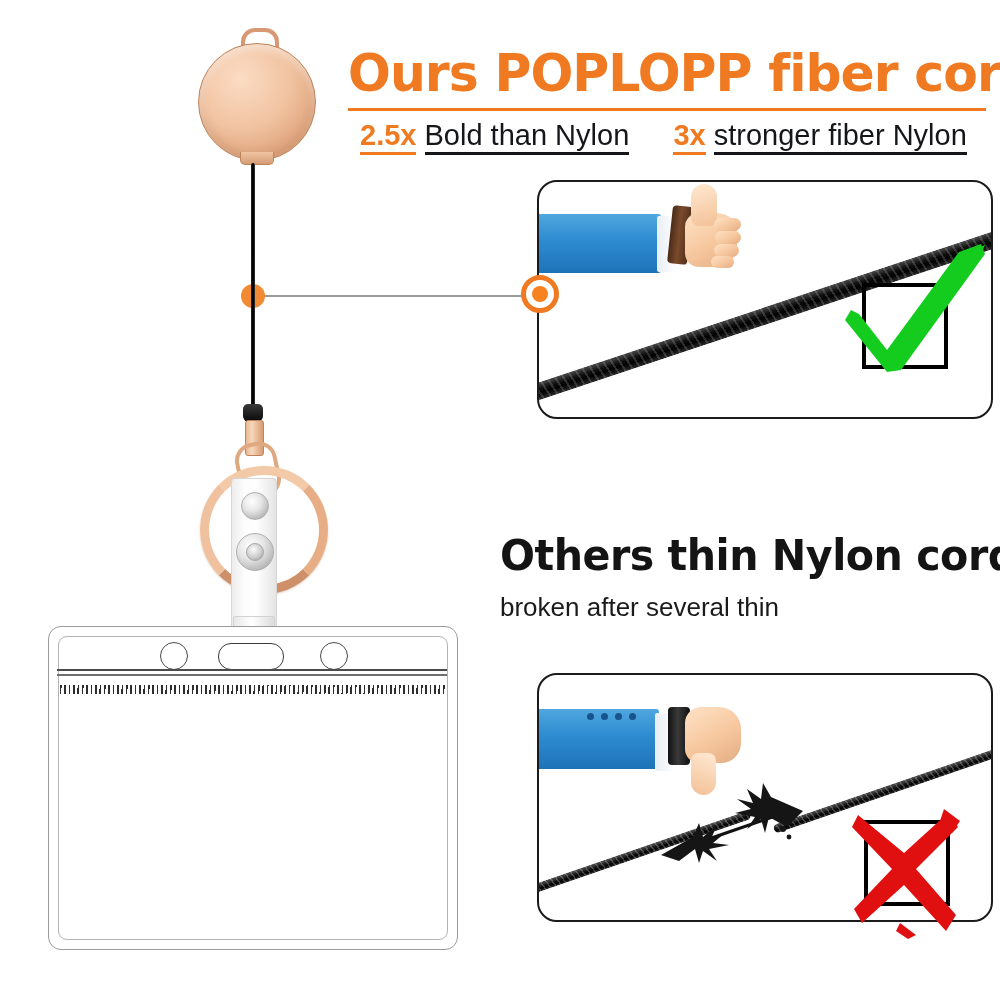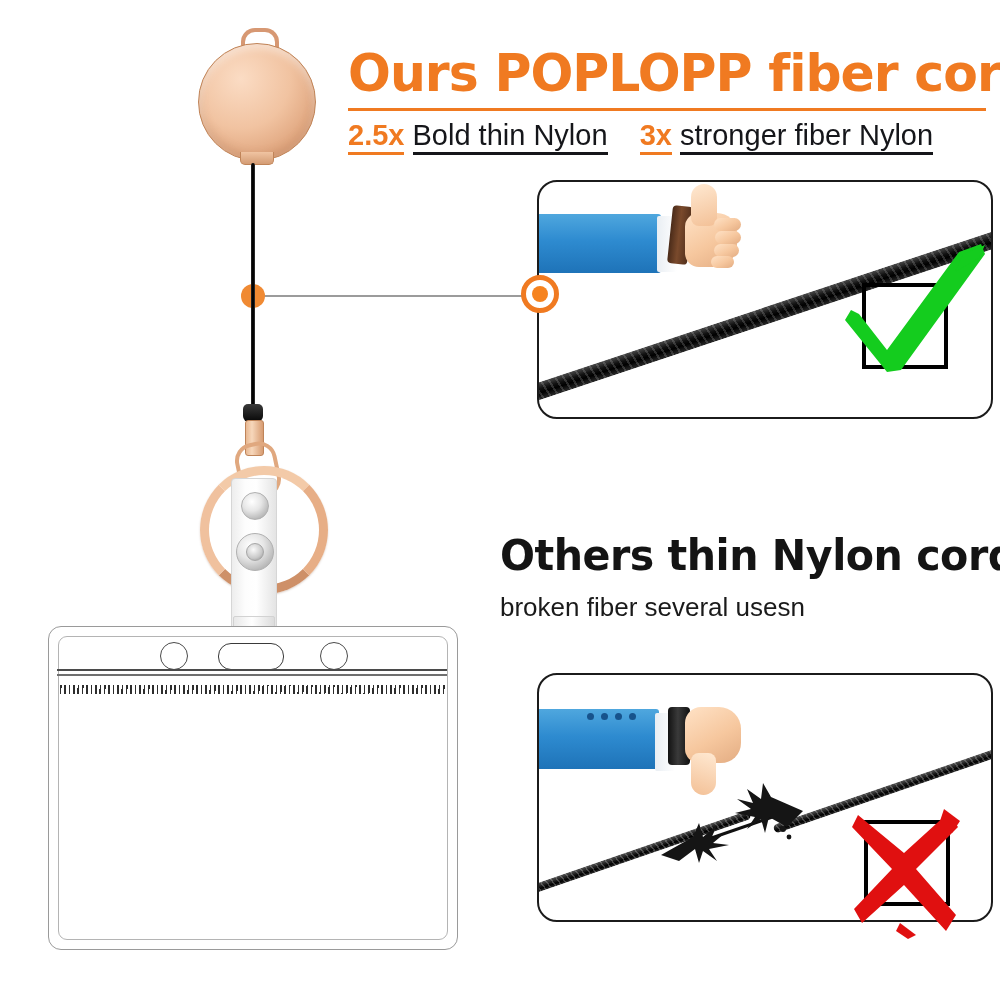"2.5x" .sub-num { margin-left: none -> 12px }
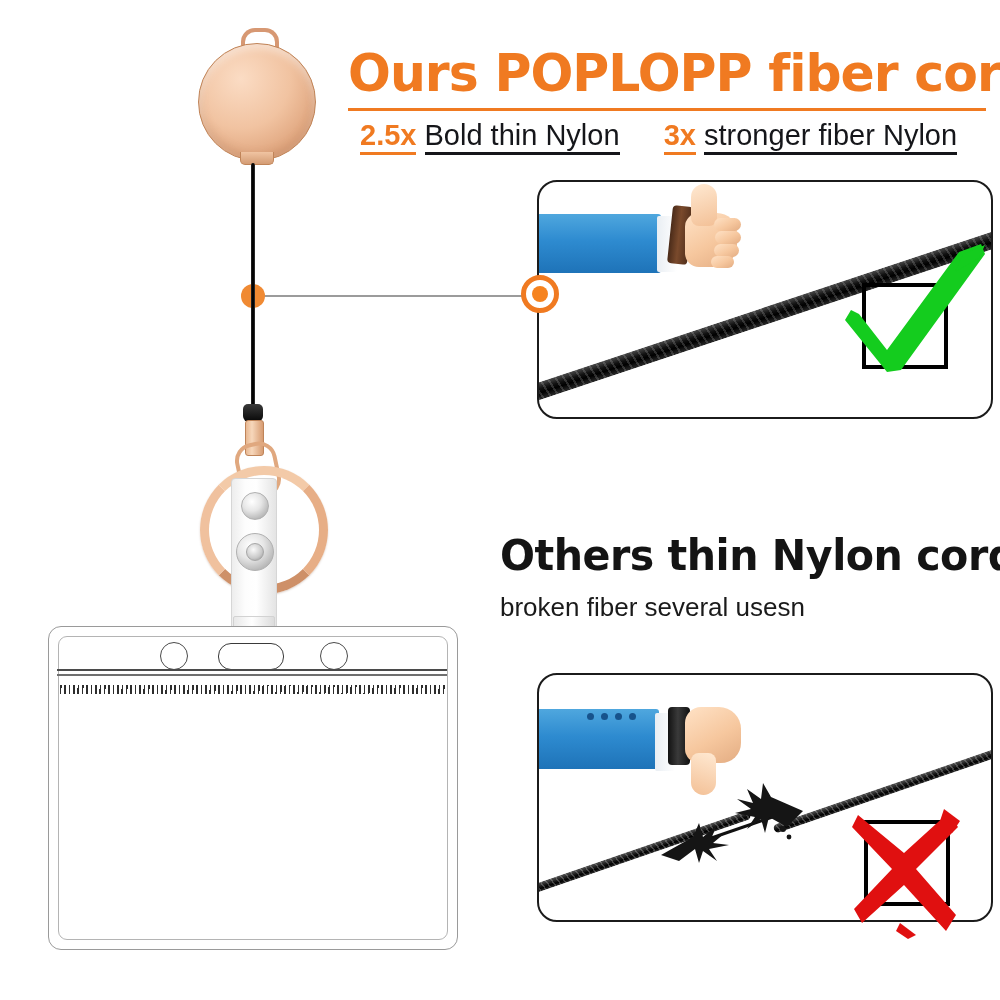"Bold thin Nylon" span.sub-txt { text: thin -> than }
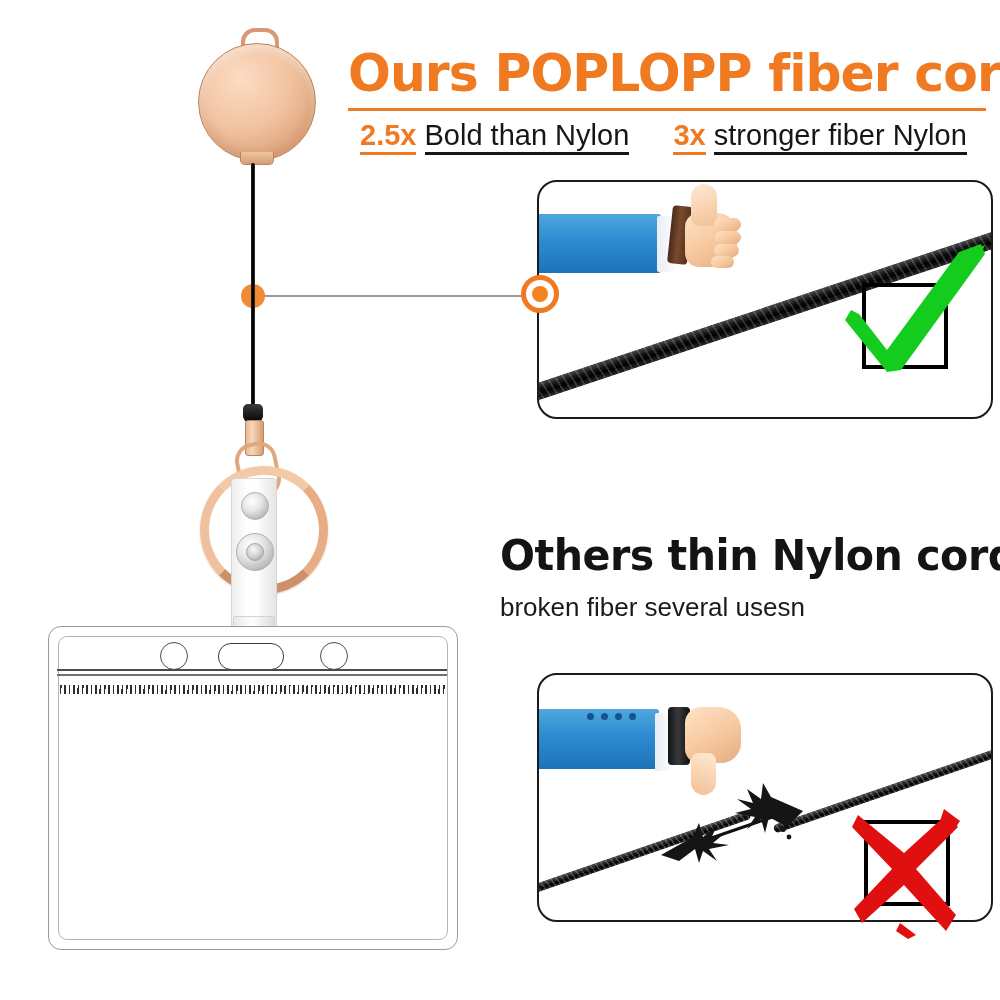"broken fiber several usesn" div.others-sub { text: fiber several usesn -> after several thin }
